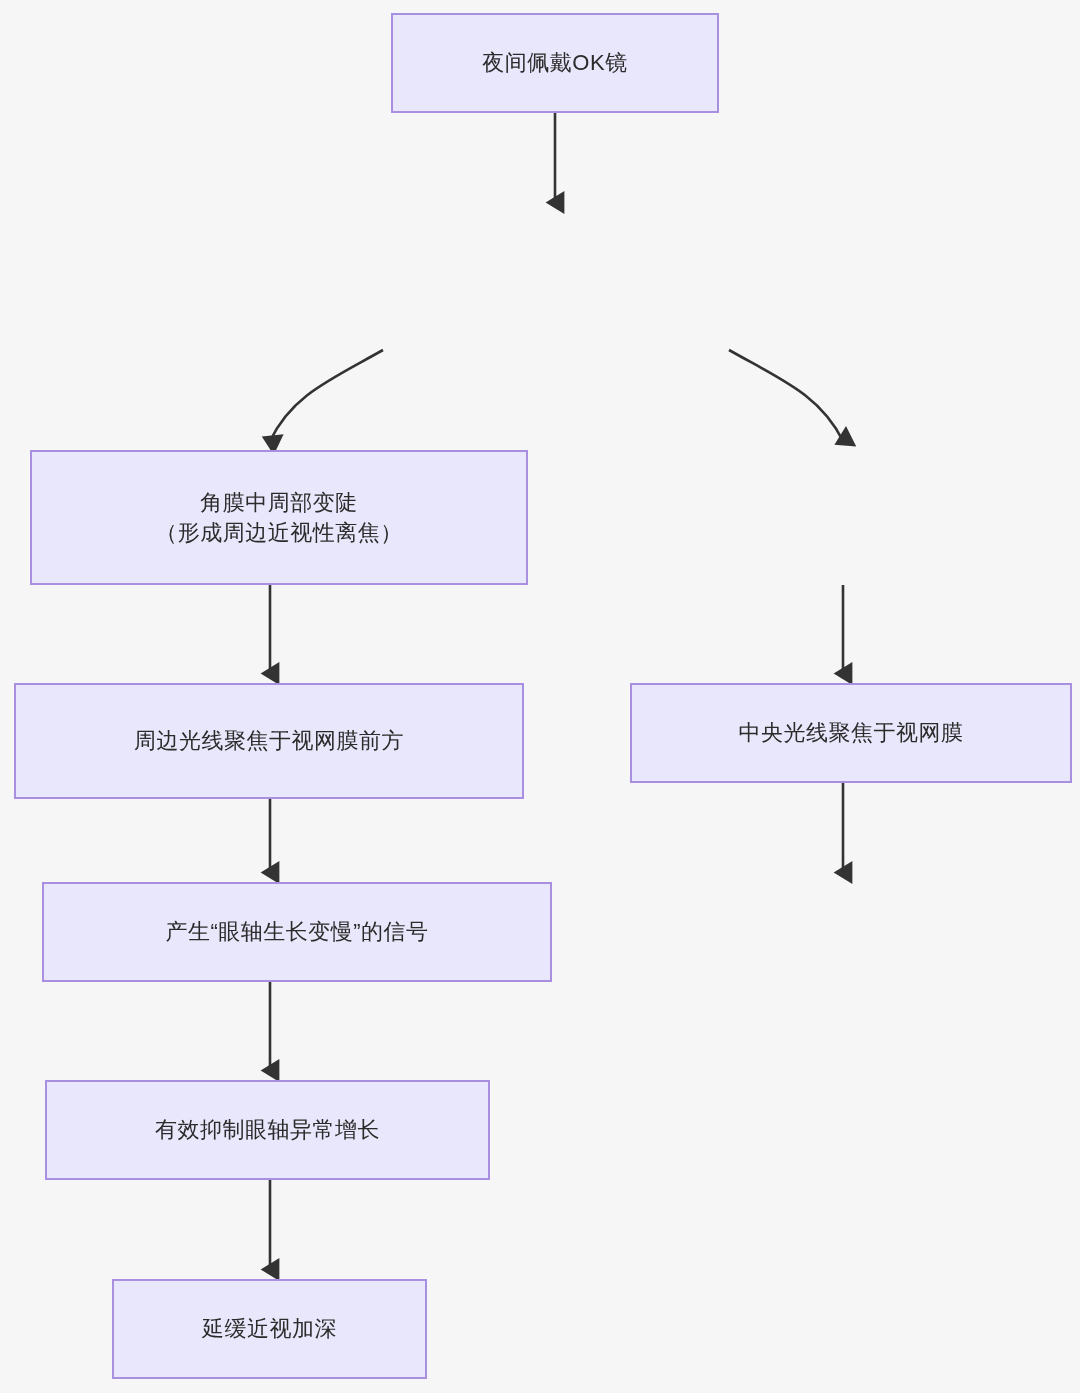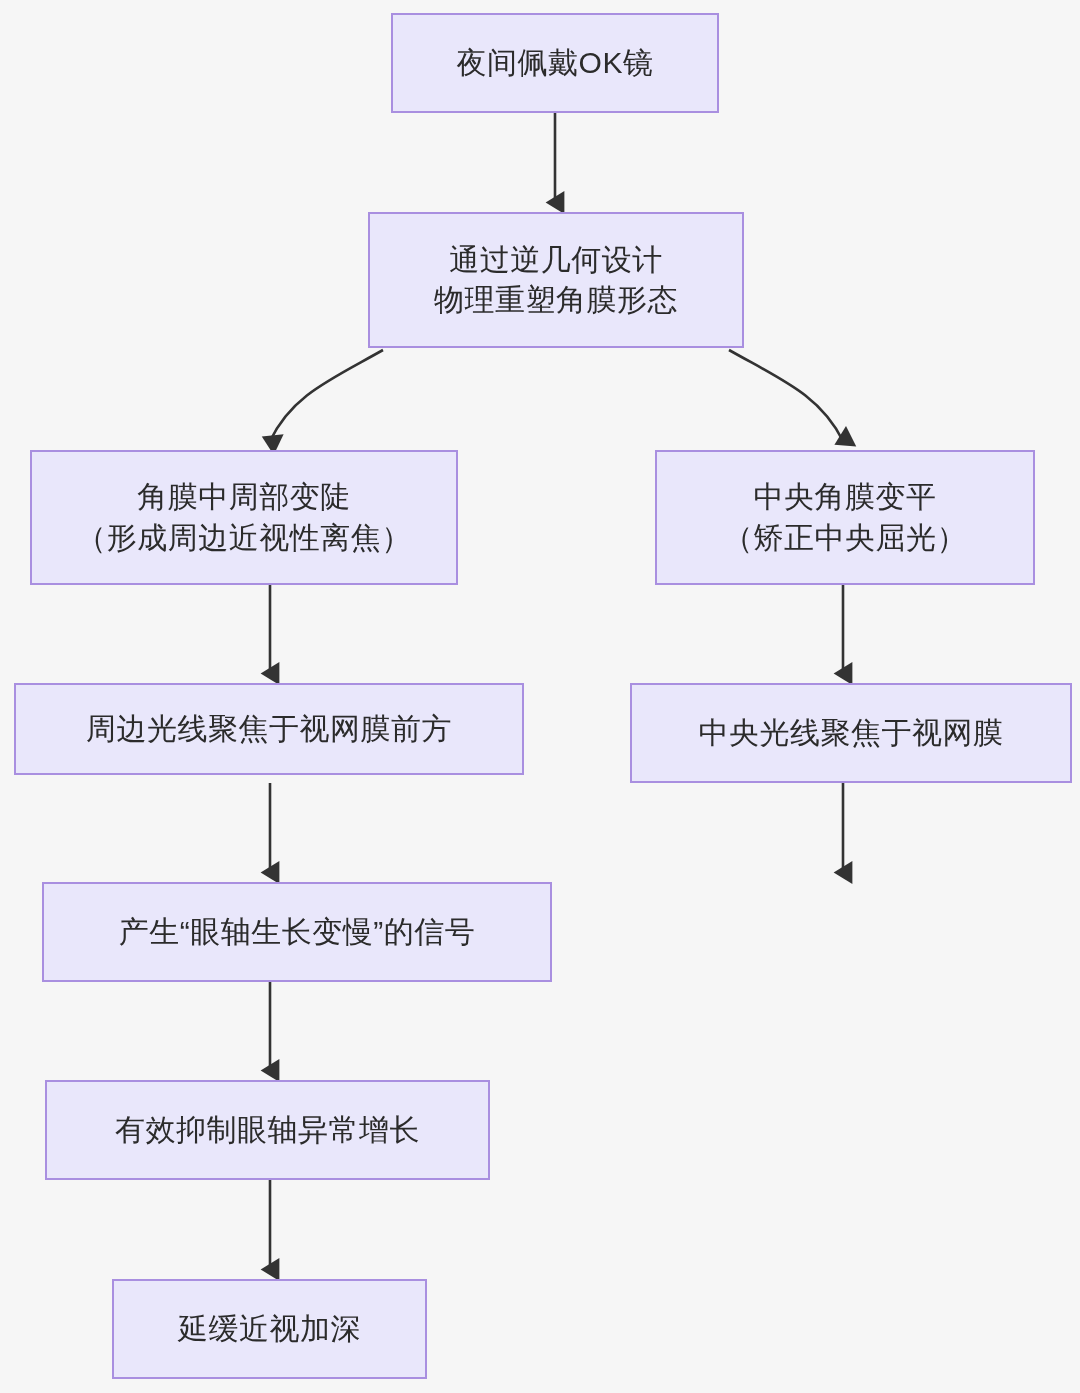"夜间佩戴OK镜" .node { font-size: 30px -> 22px }
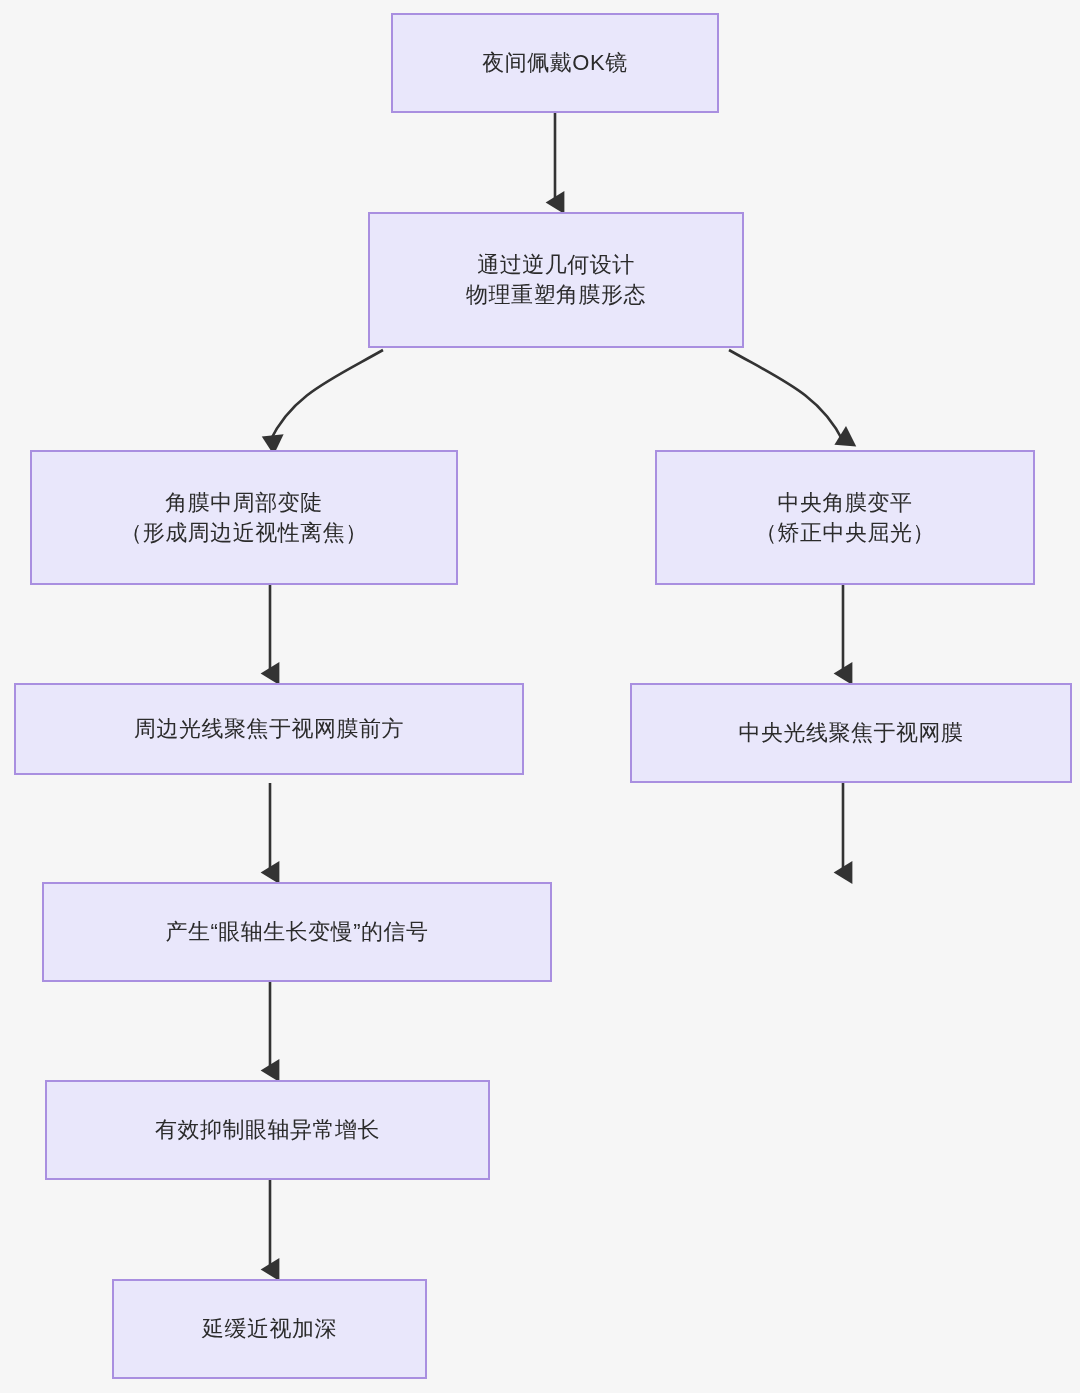"通过逆几何设计" div.node { html: <div>通过逆几何设计 物理重塑角膜形态</div> -> none }
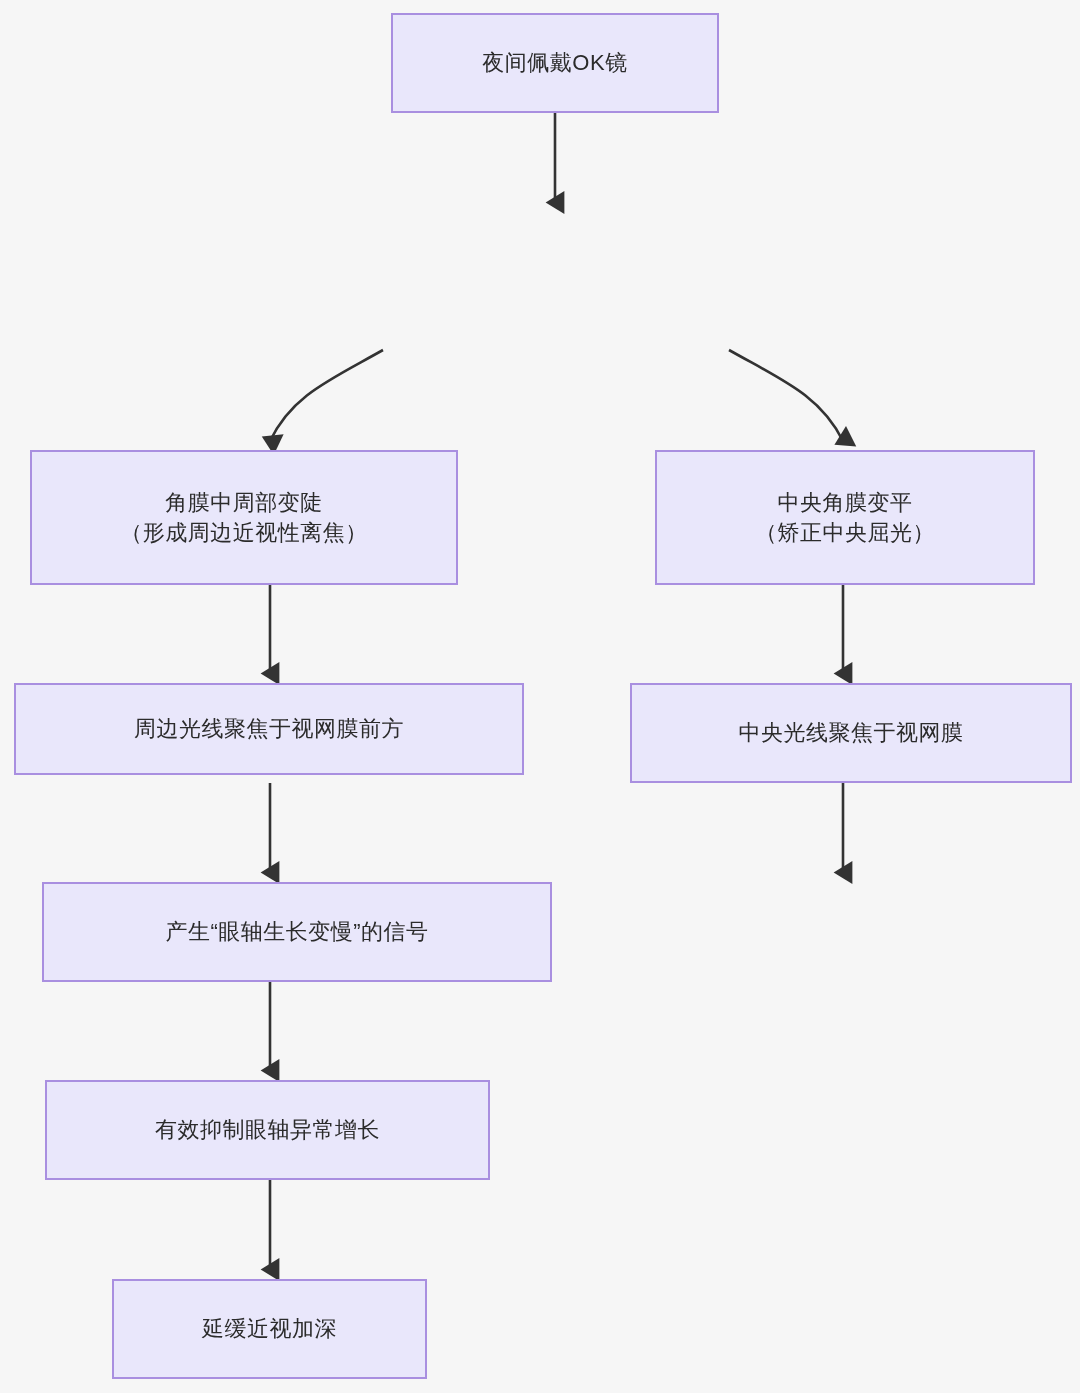"角膜中周部变陡" div.node { width: 428px -> 498px }
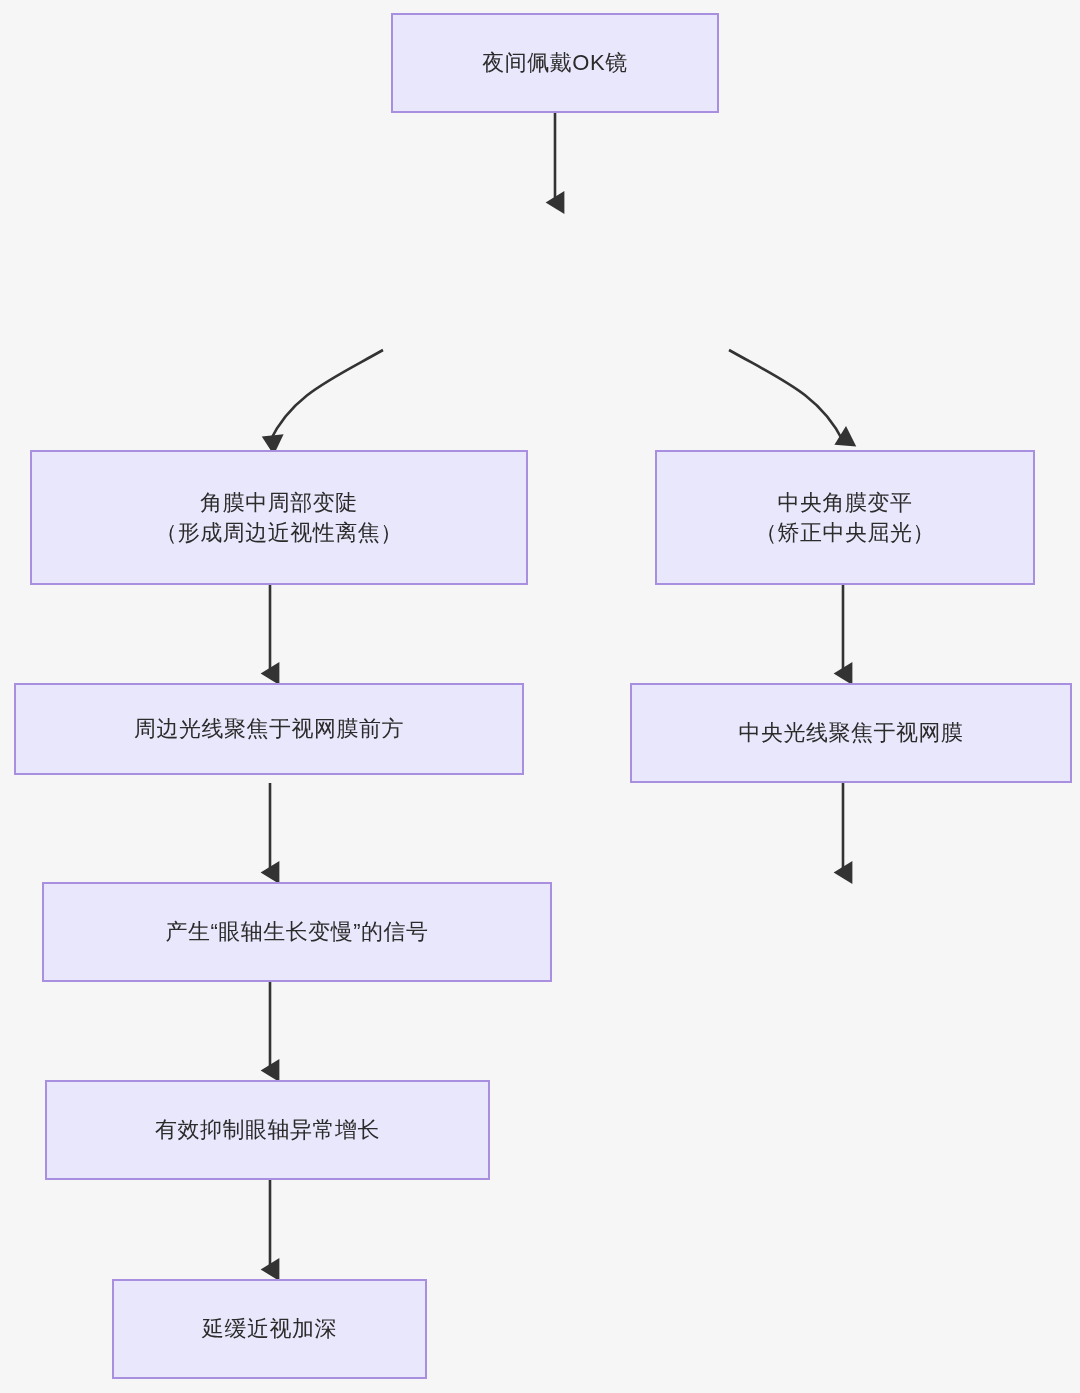"中央角膜变平" div.node { html: <div>中央角膜变平 （矫正中央屈光）</div> -> none }
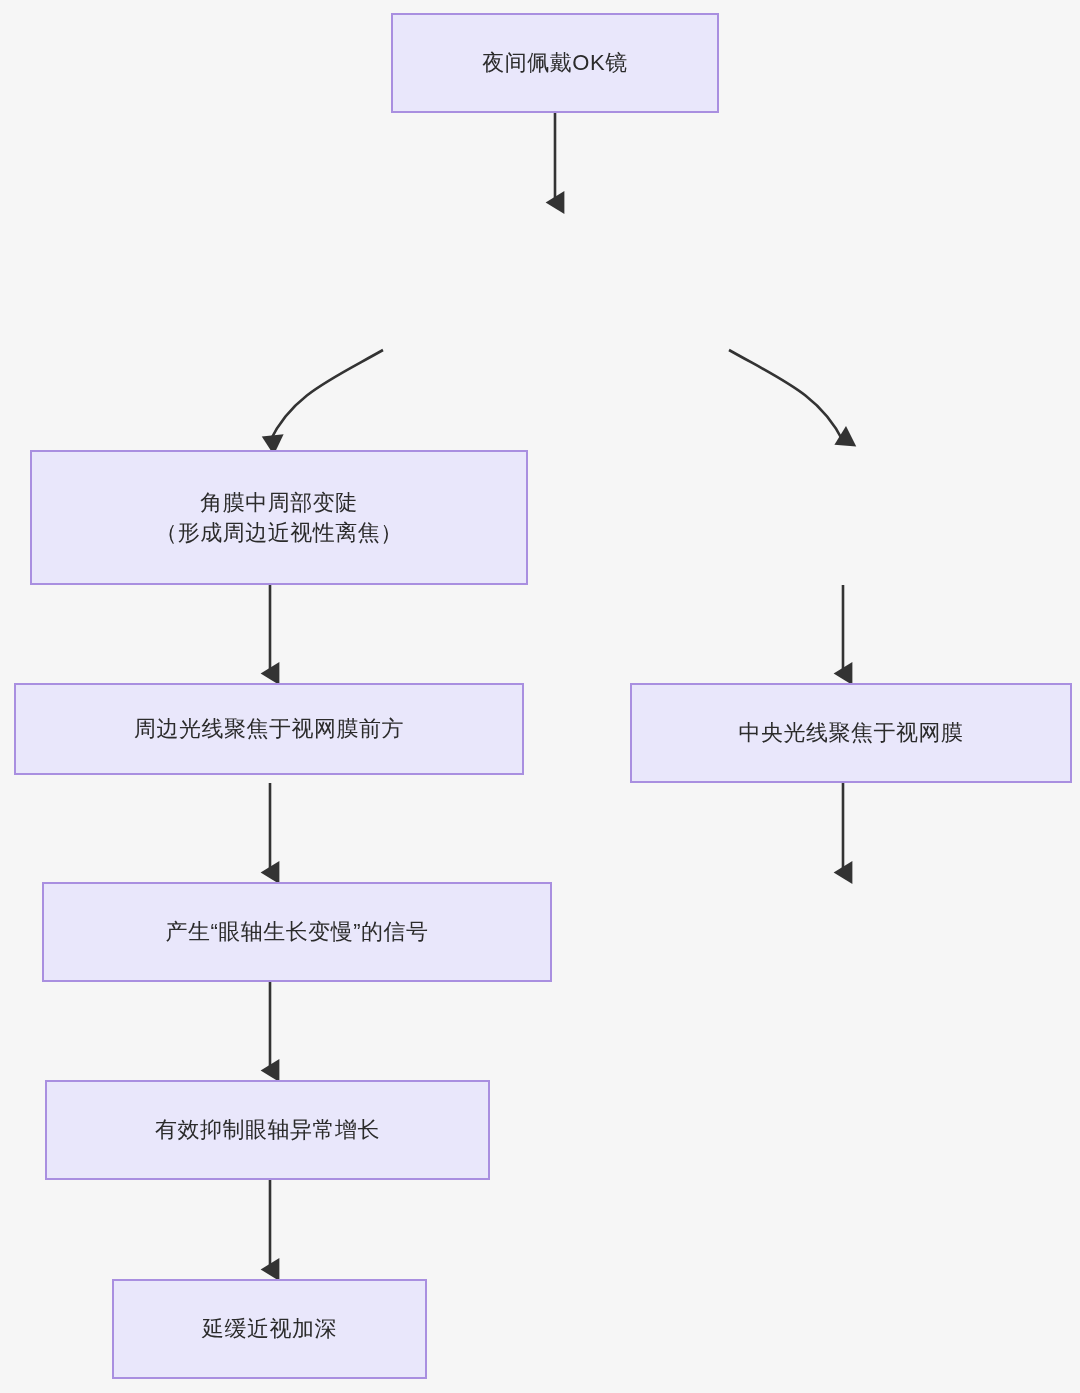"周边光线聚焦于视网膜前方" div.node { height: 92px -> 116px }
